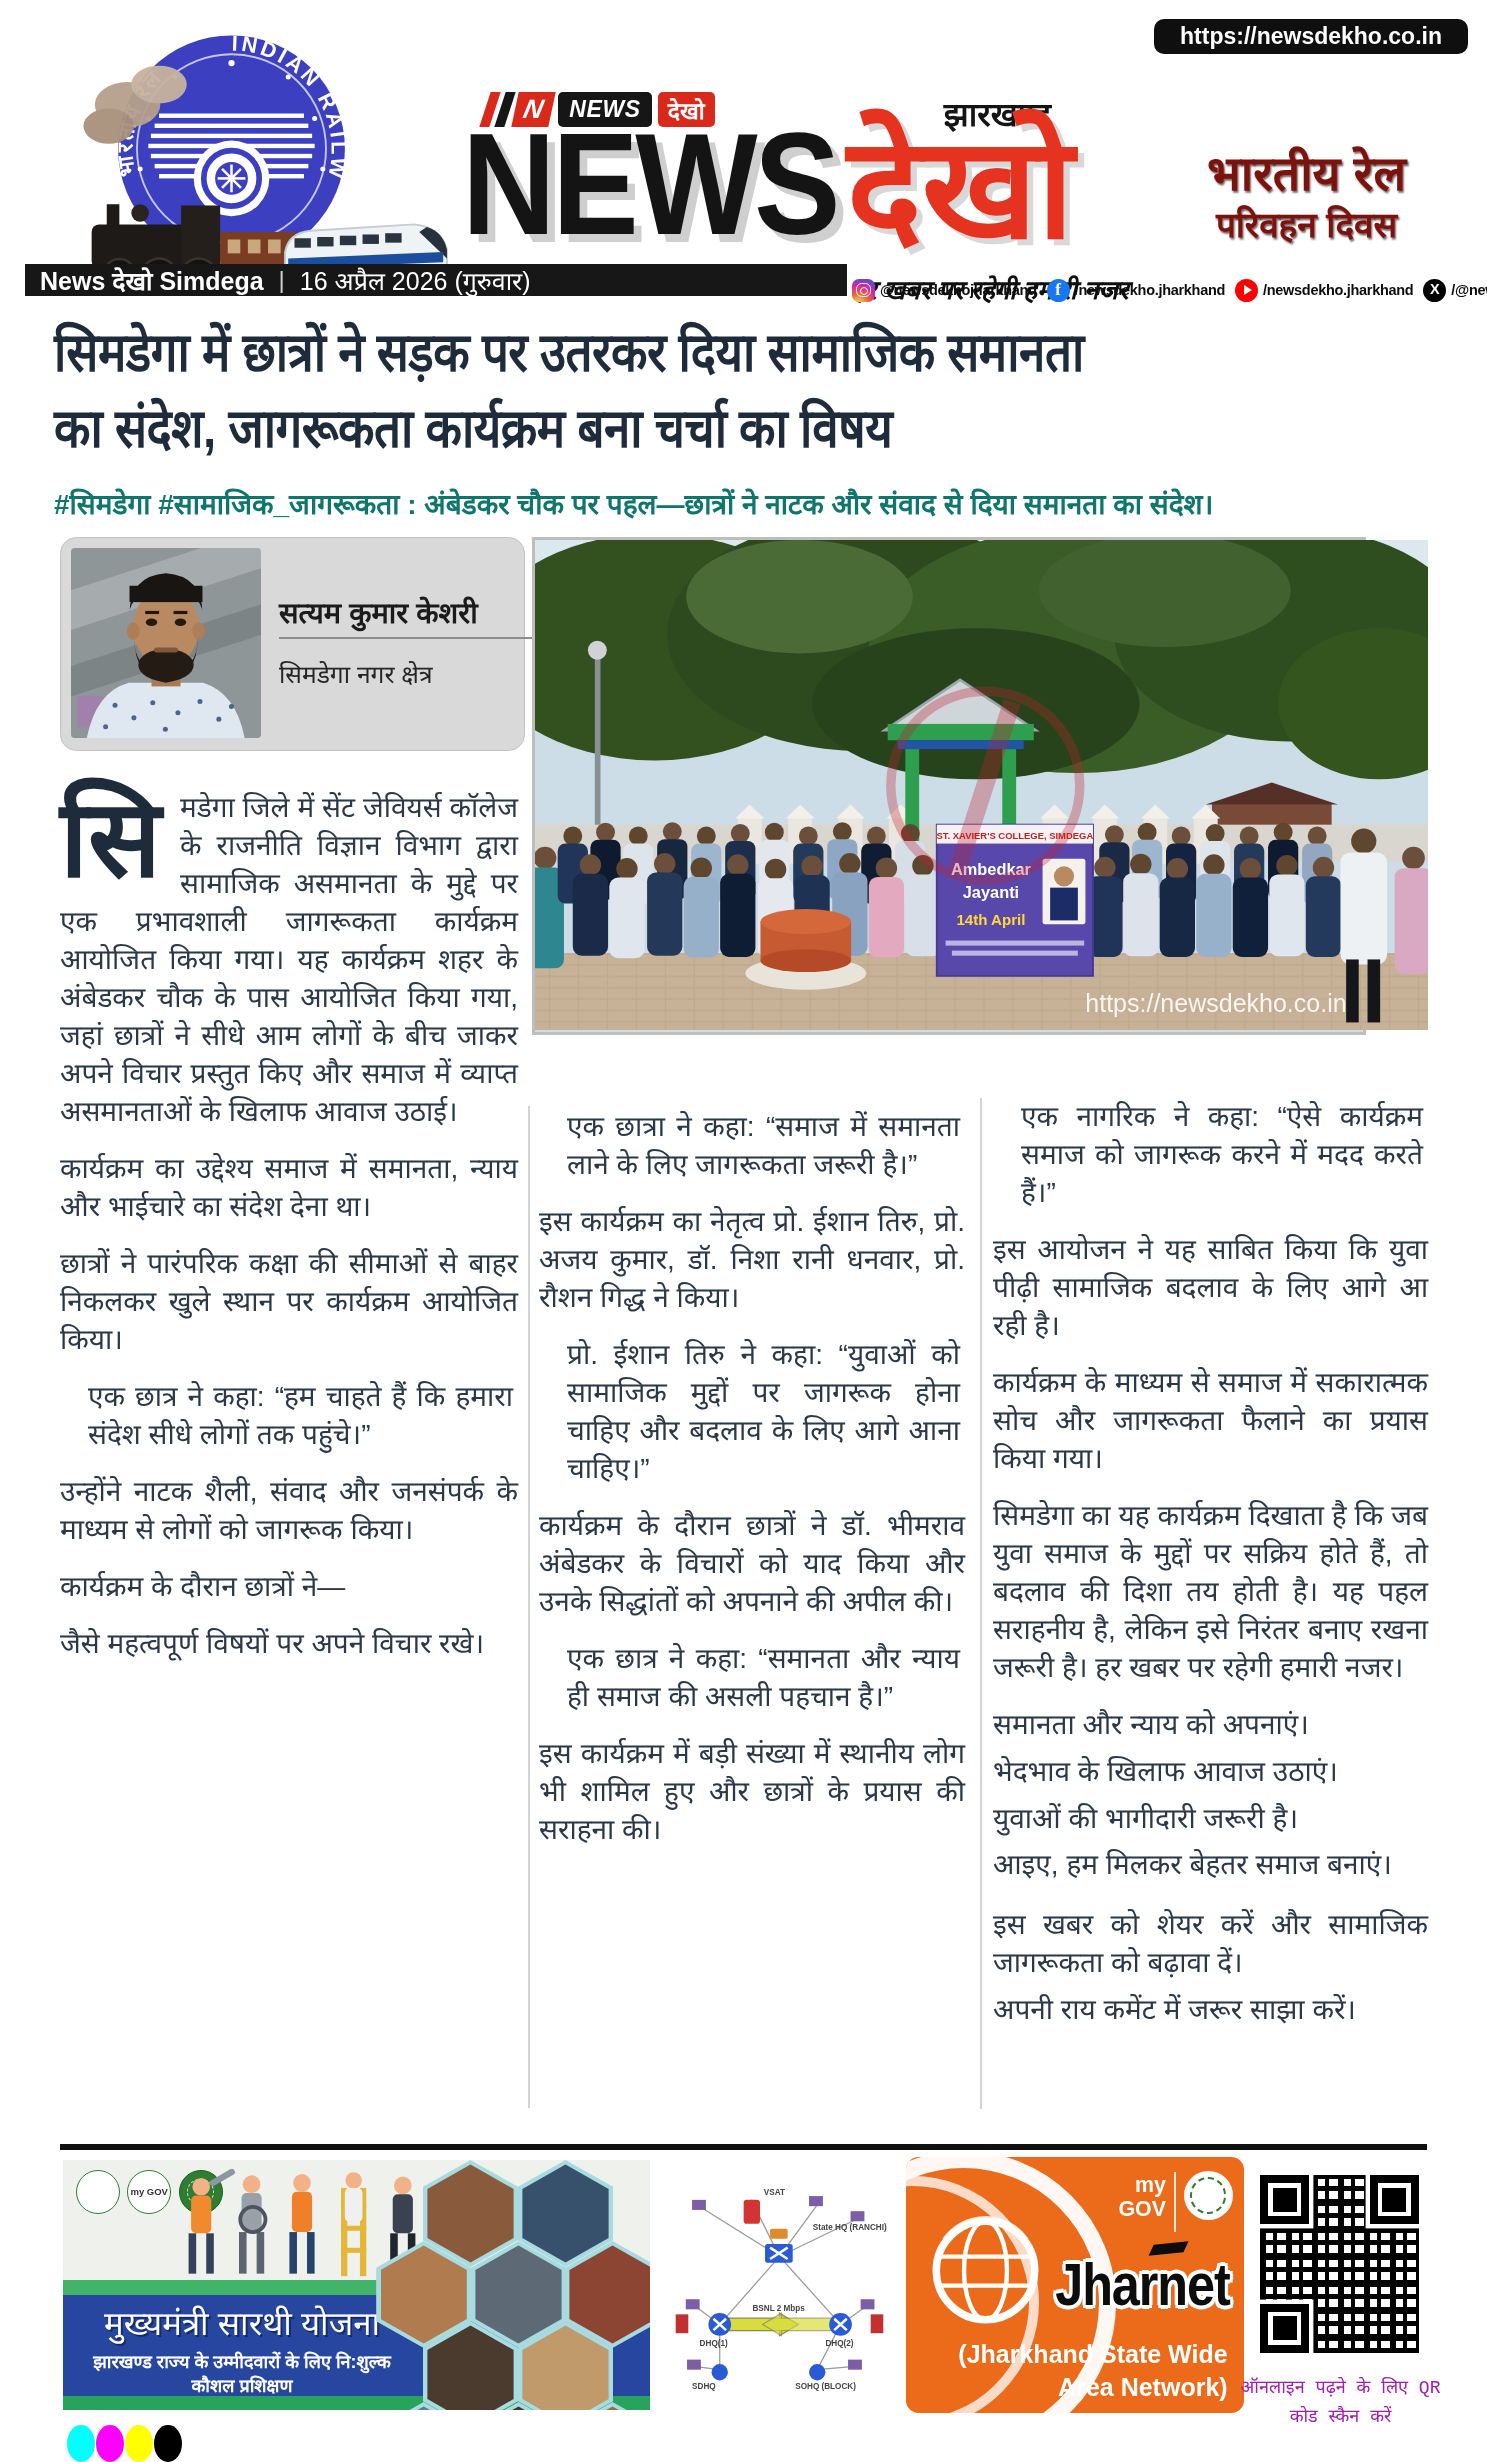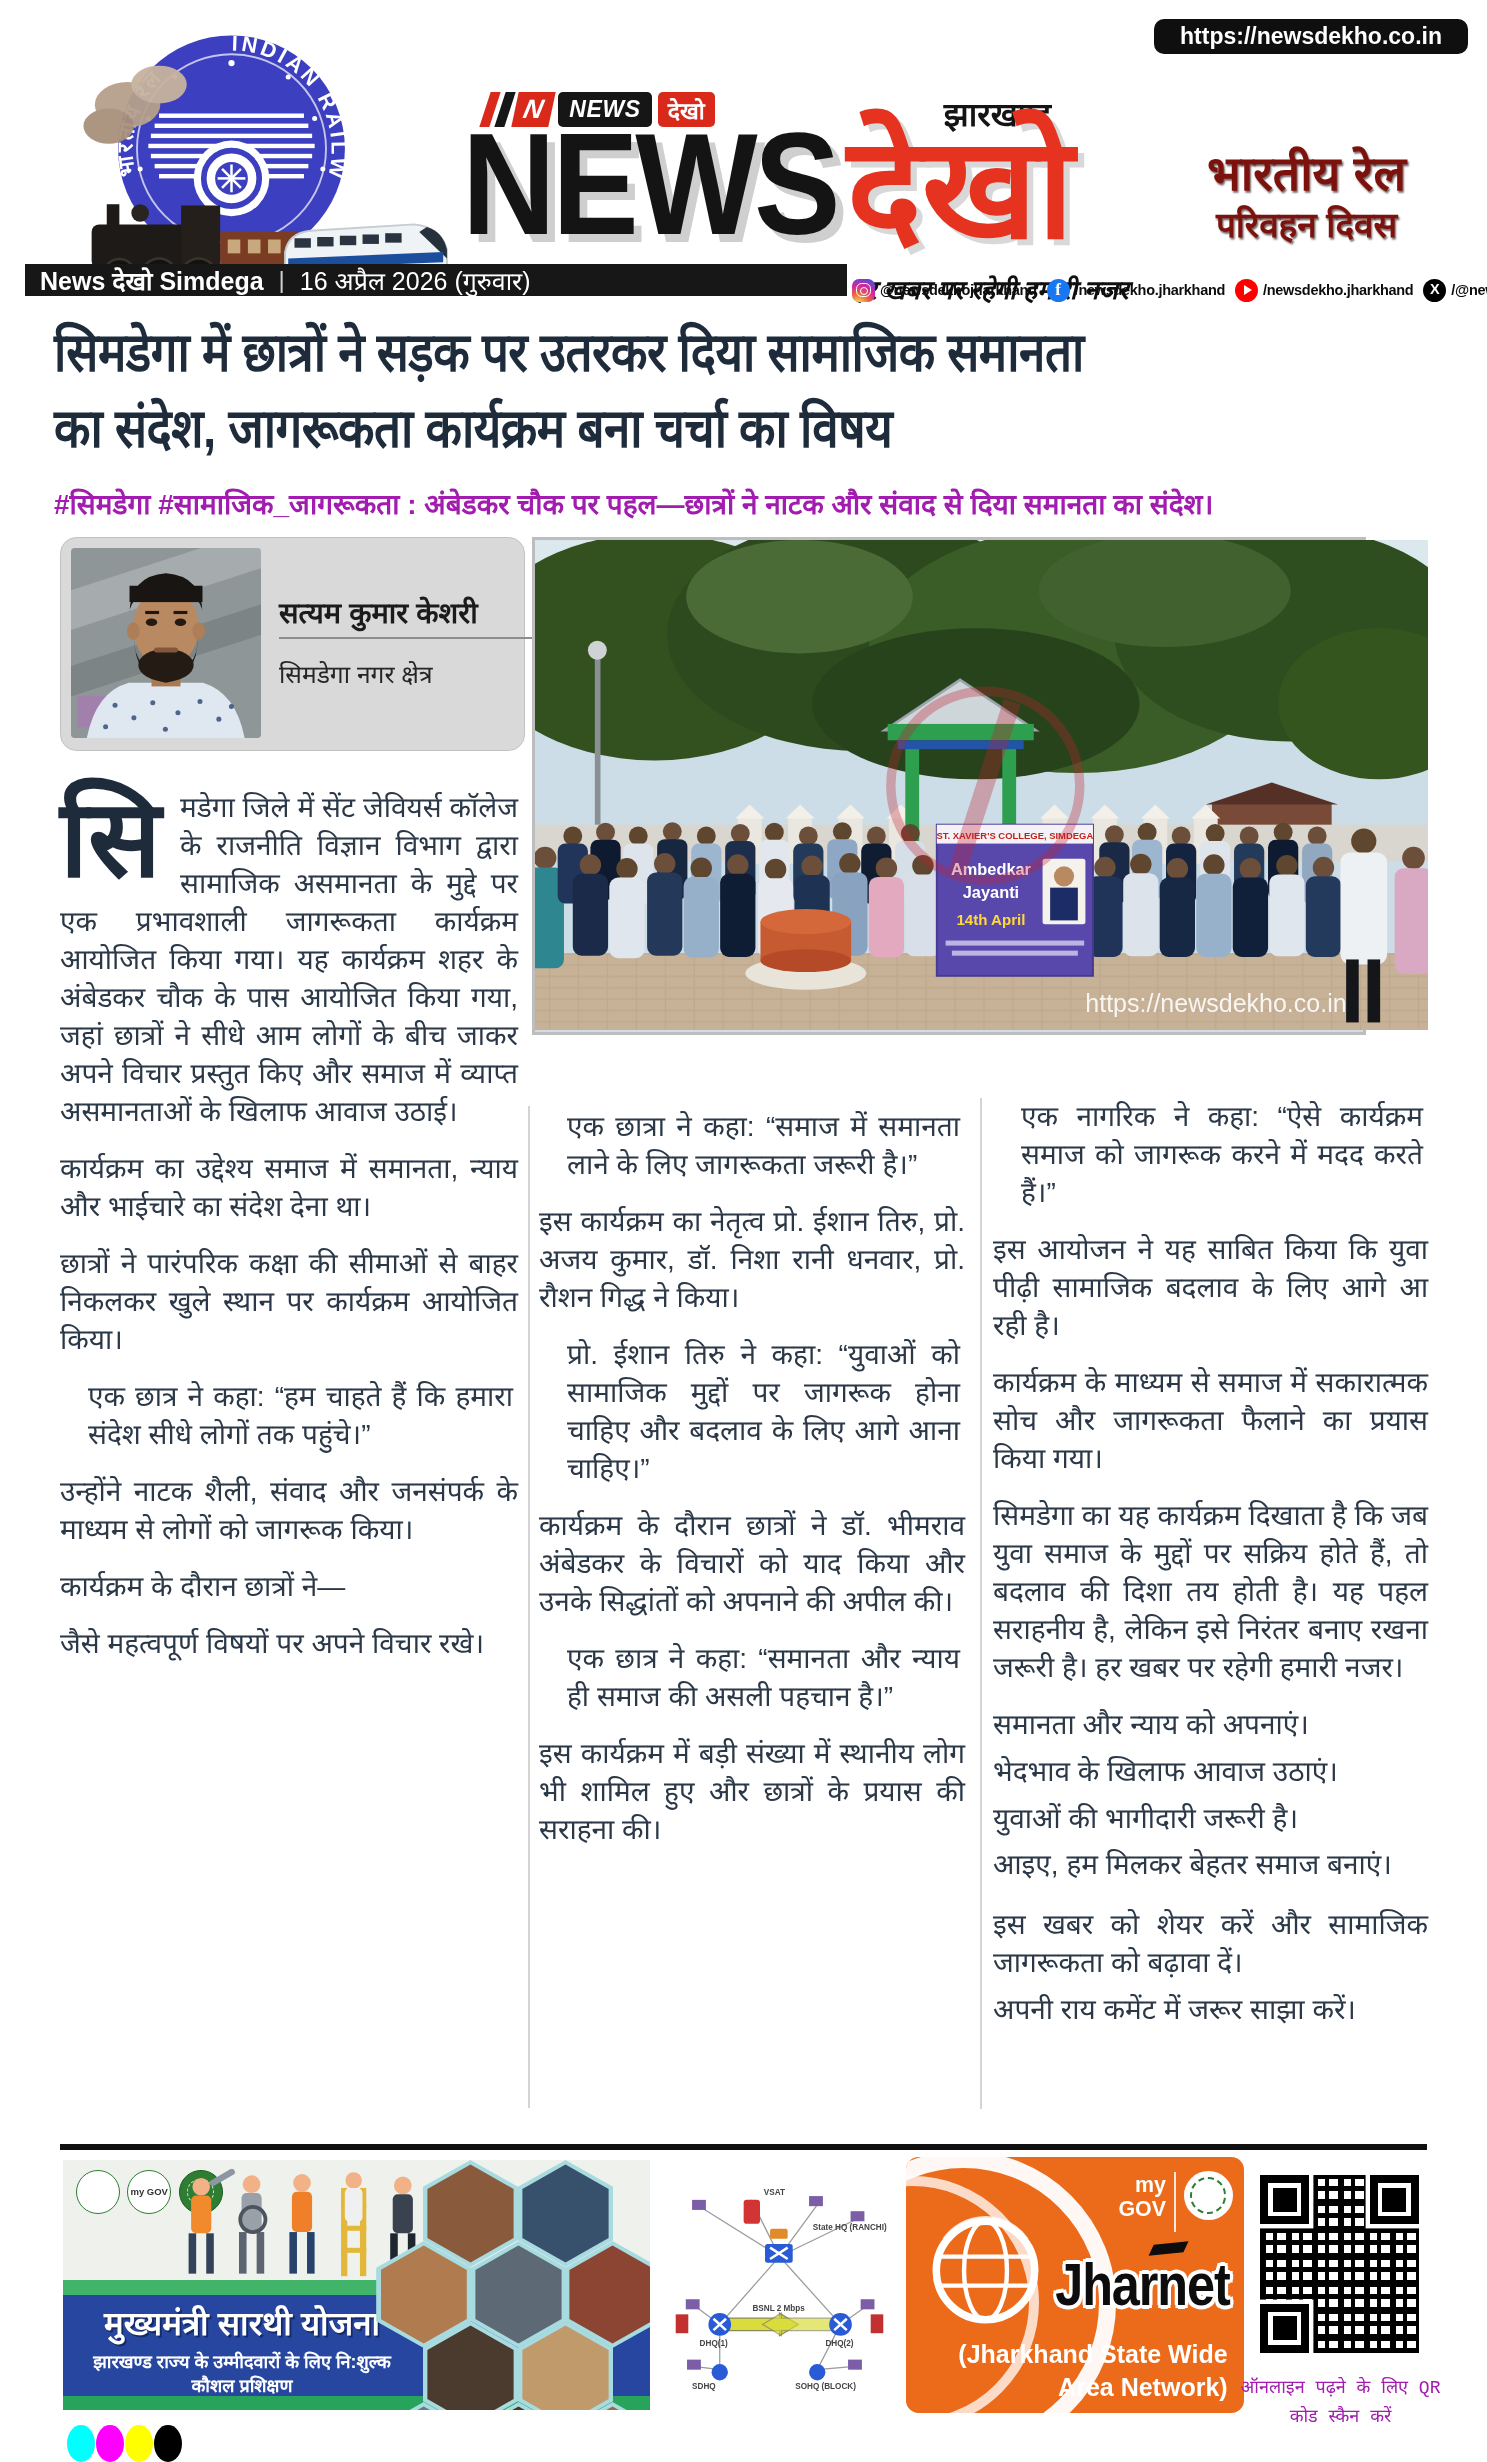"#सिमडेगा #सामाजिक_जागरूकता : अंबेडकर चौक" .subhead { color: #a21caf -> #0f766e }
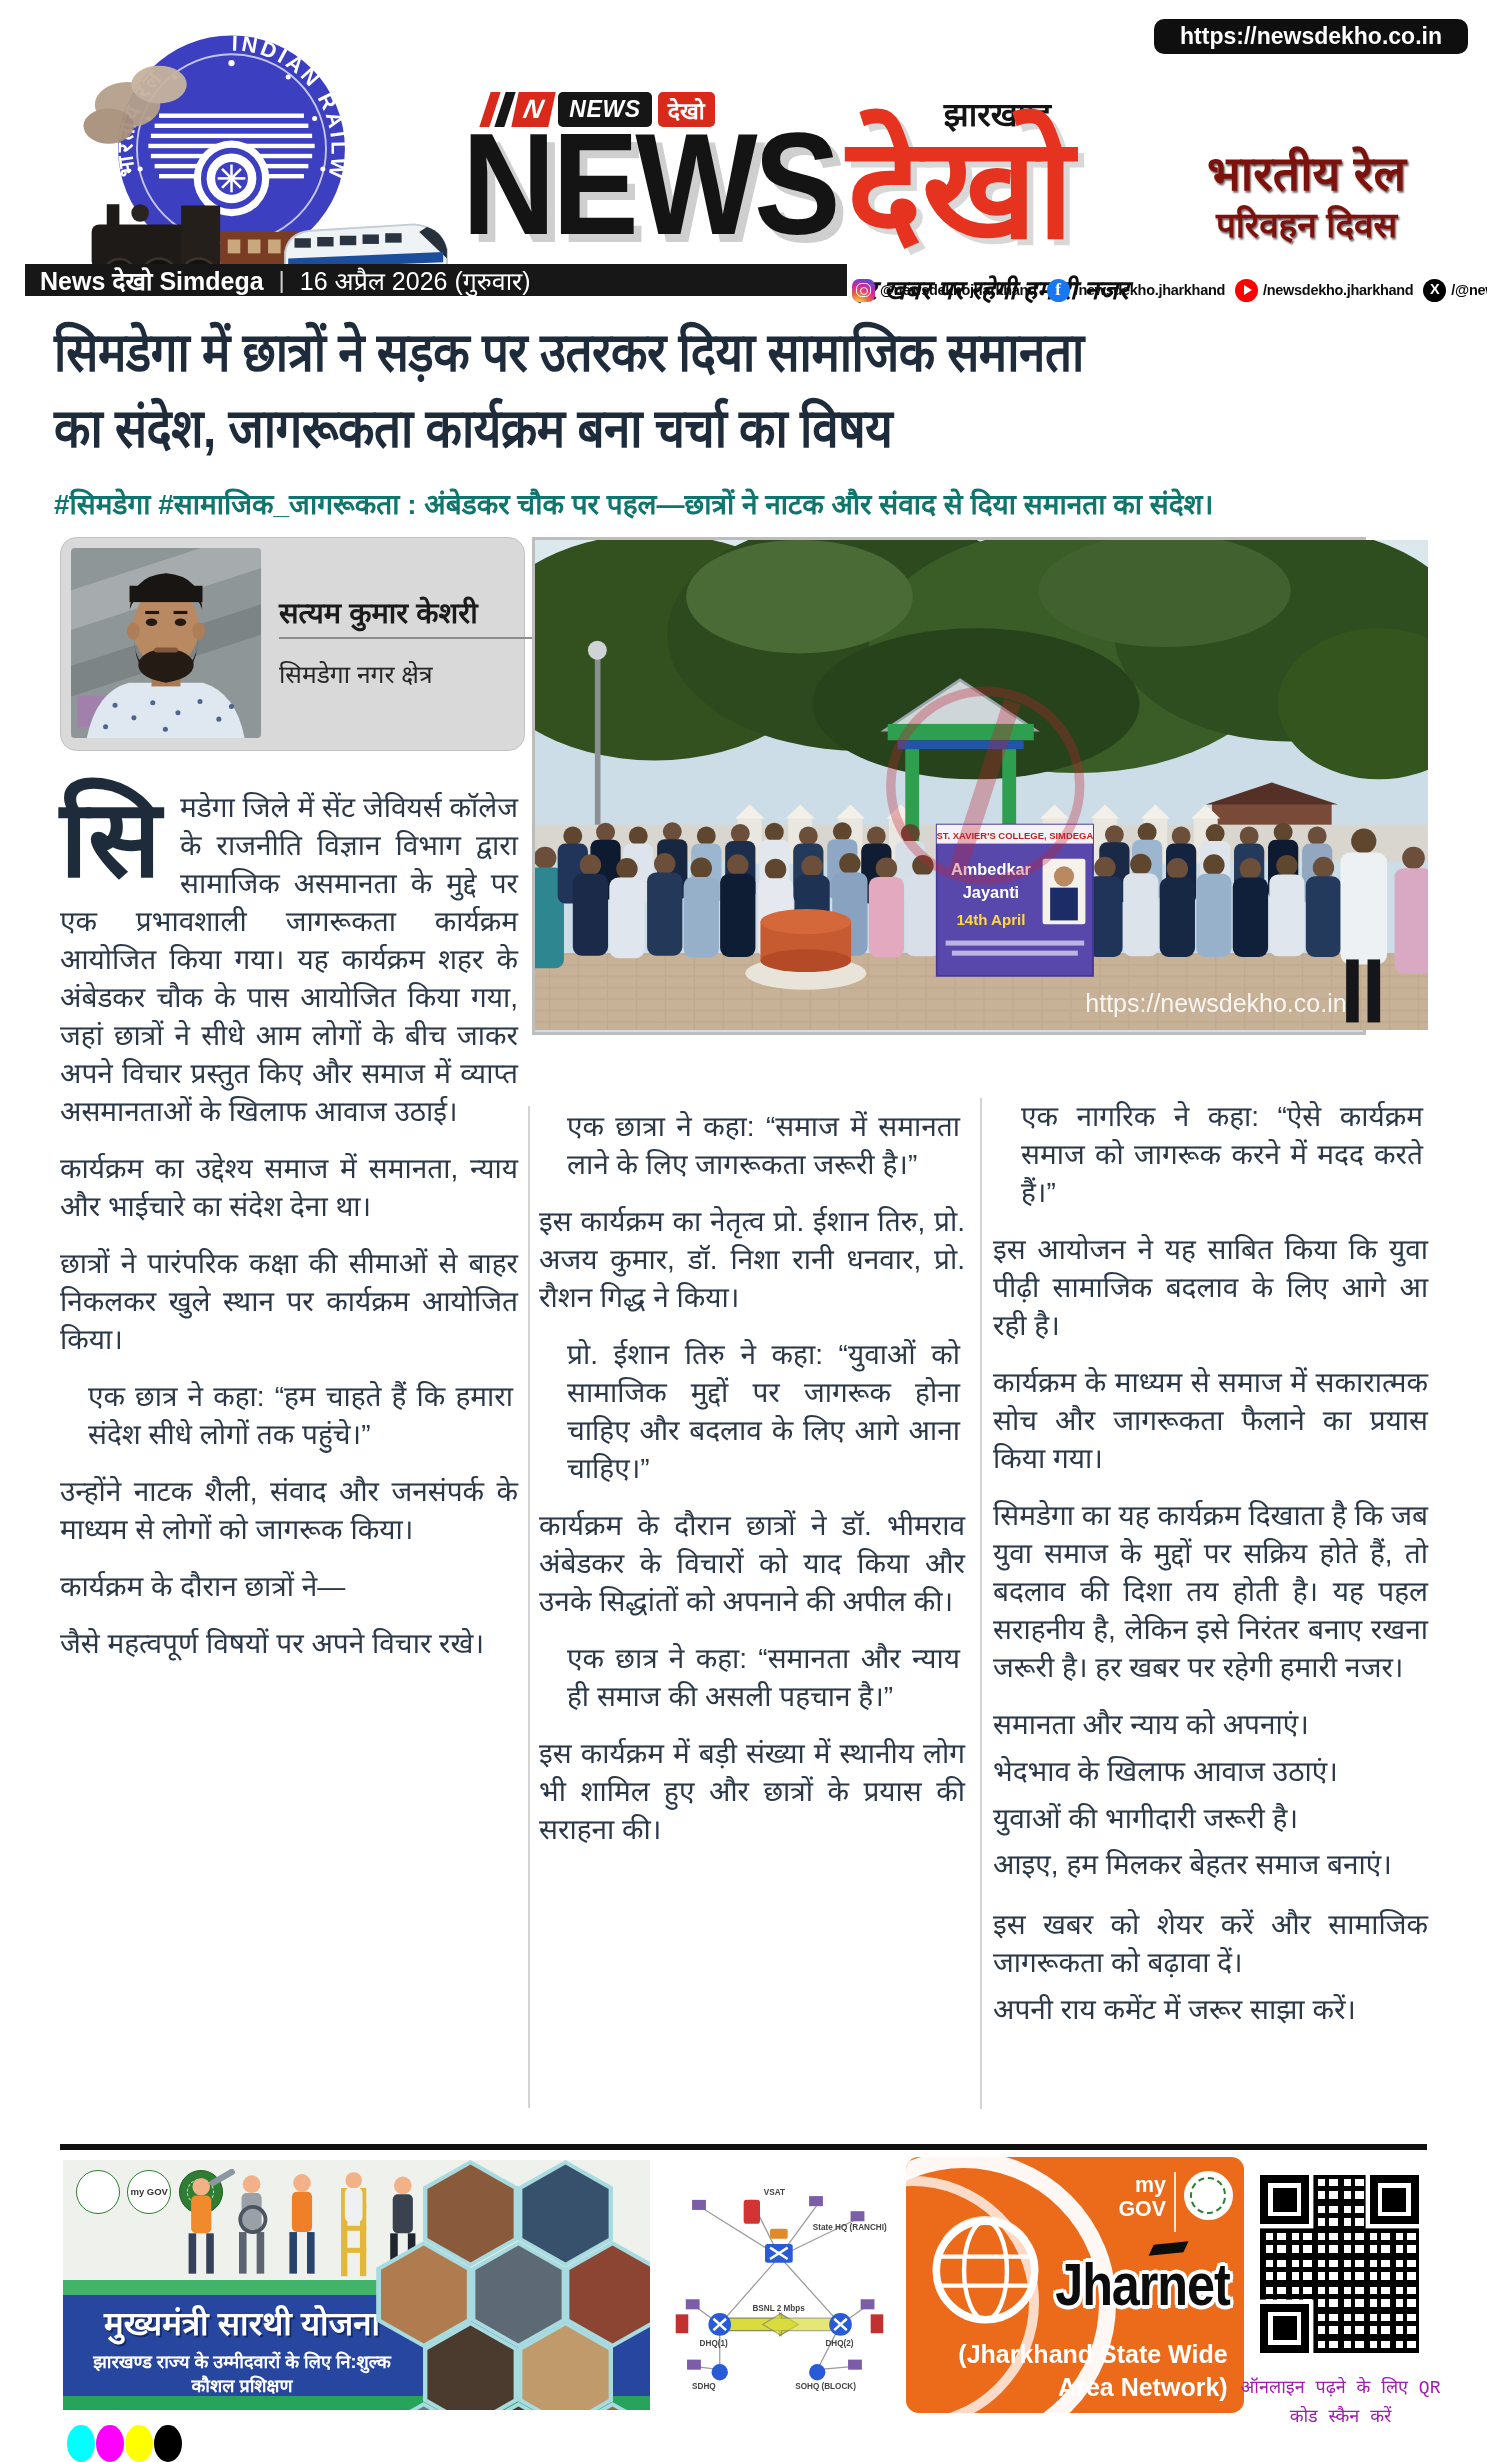"मुख्यमंत्री सारथी योजना" .sa-title { font-weight: 700 -> 400 }
